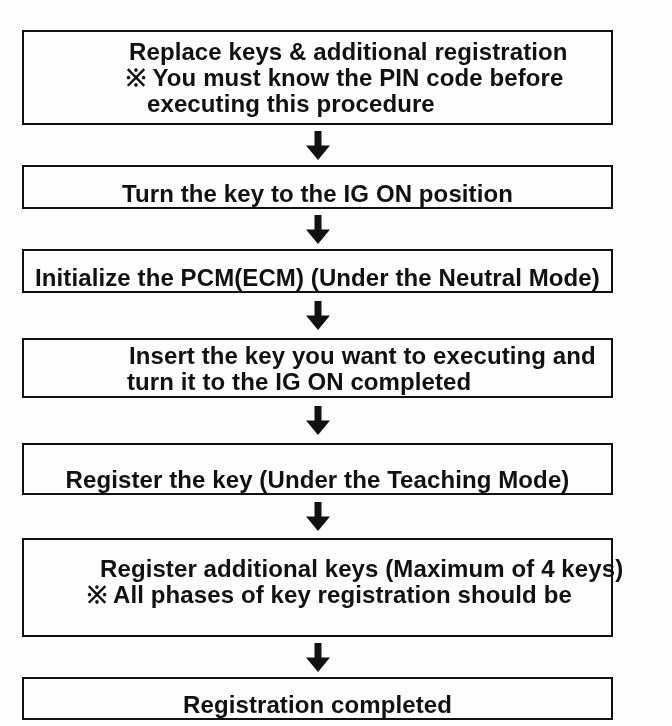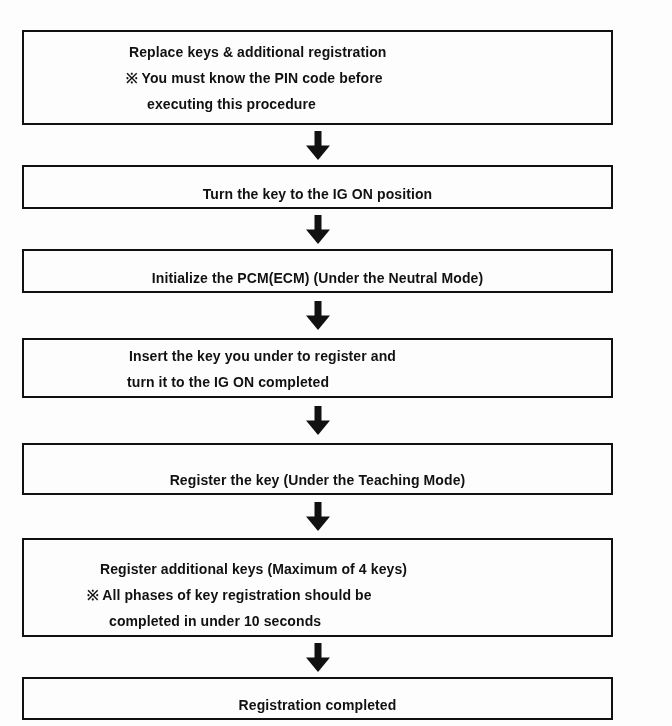"Replace keys & additional registration" .box { font-size: 14px -> 24px }
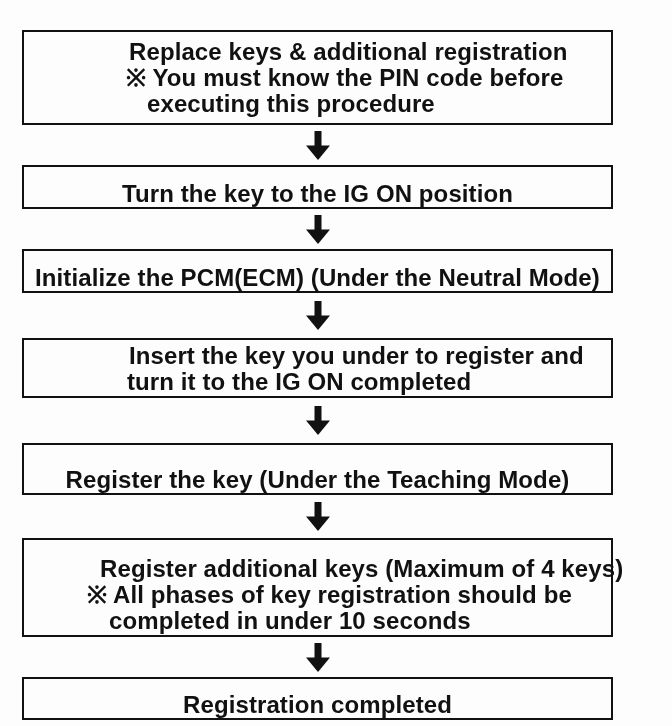"Insert the key you under" div.line { text: under to register -> want to executing }
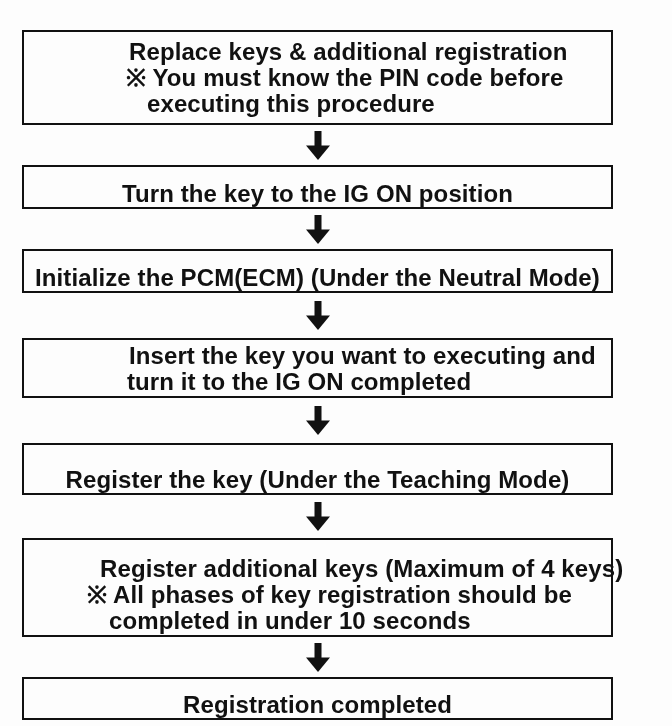"completed in under 10 seconds" div.line { html: <div>completed in under 10 seconds</div> -> none }
